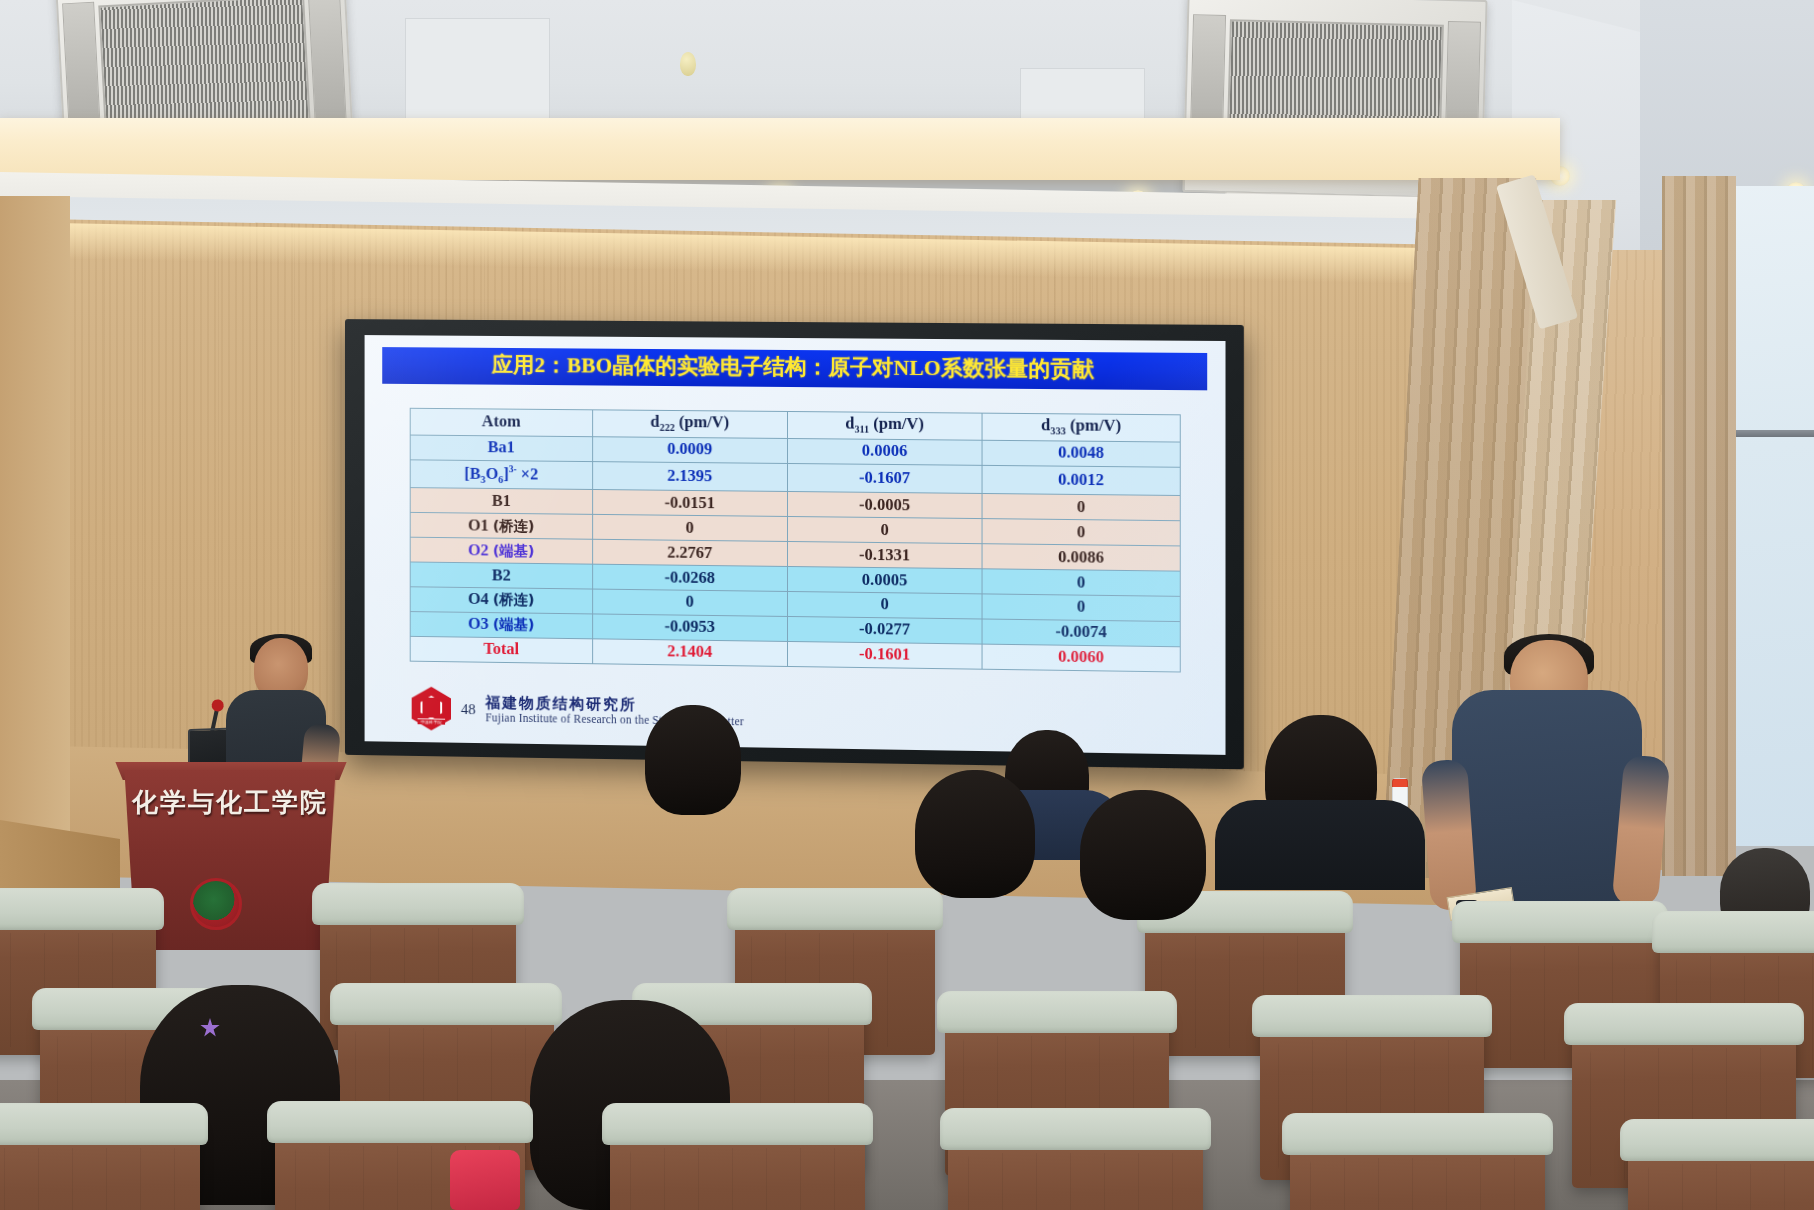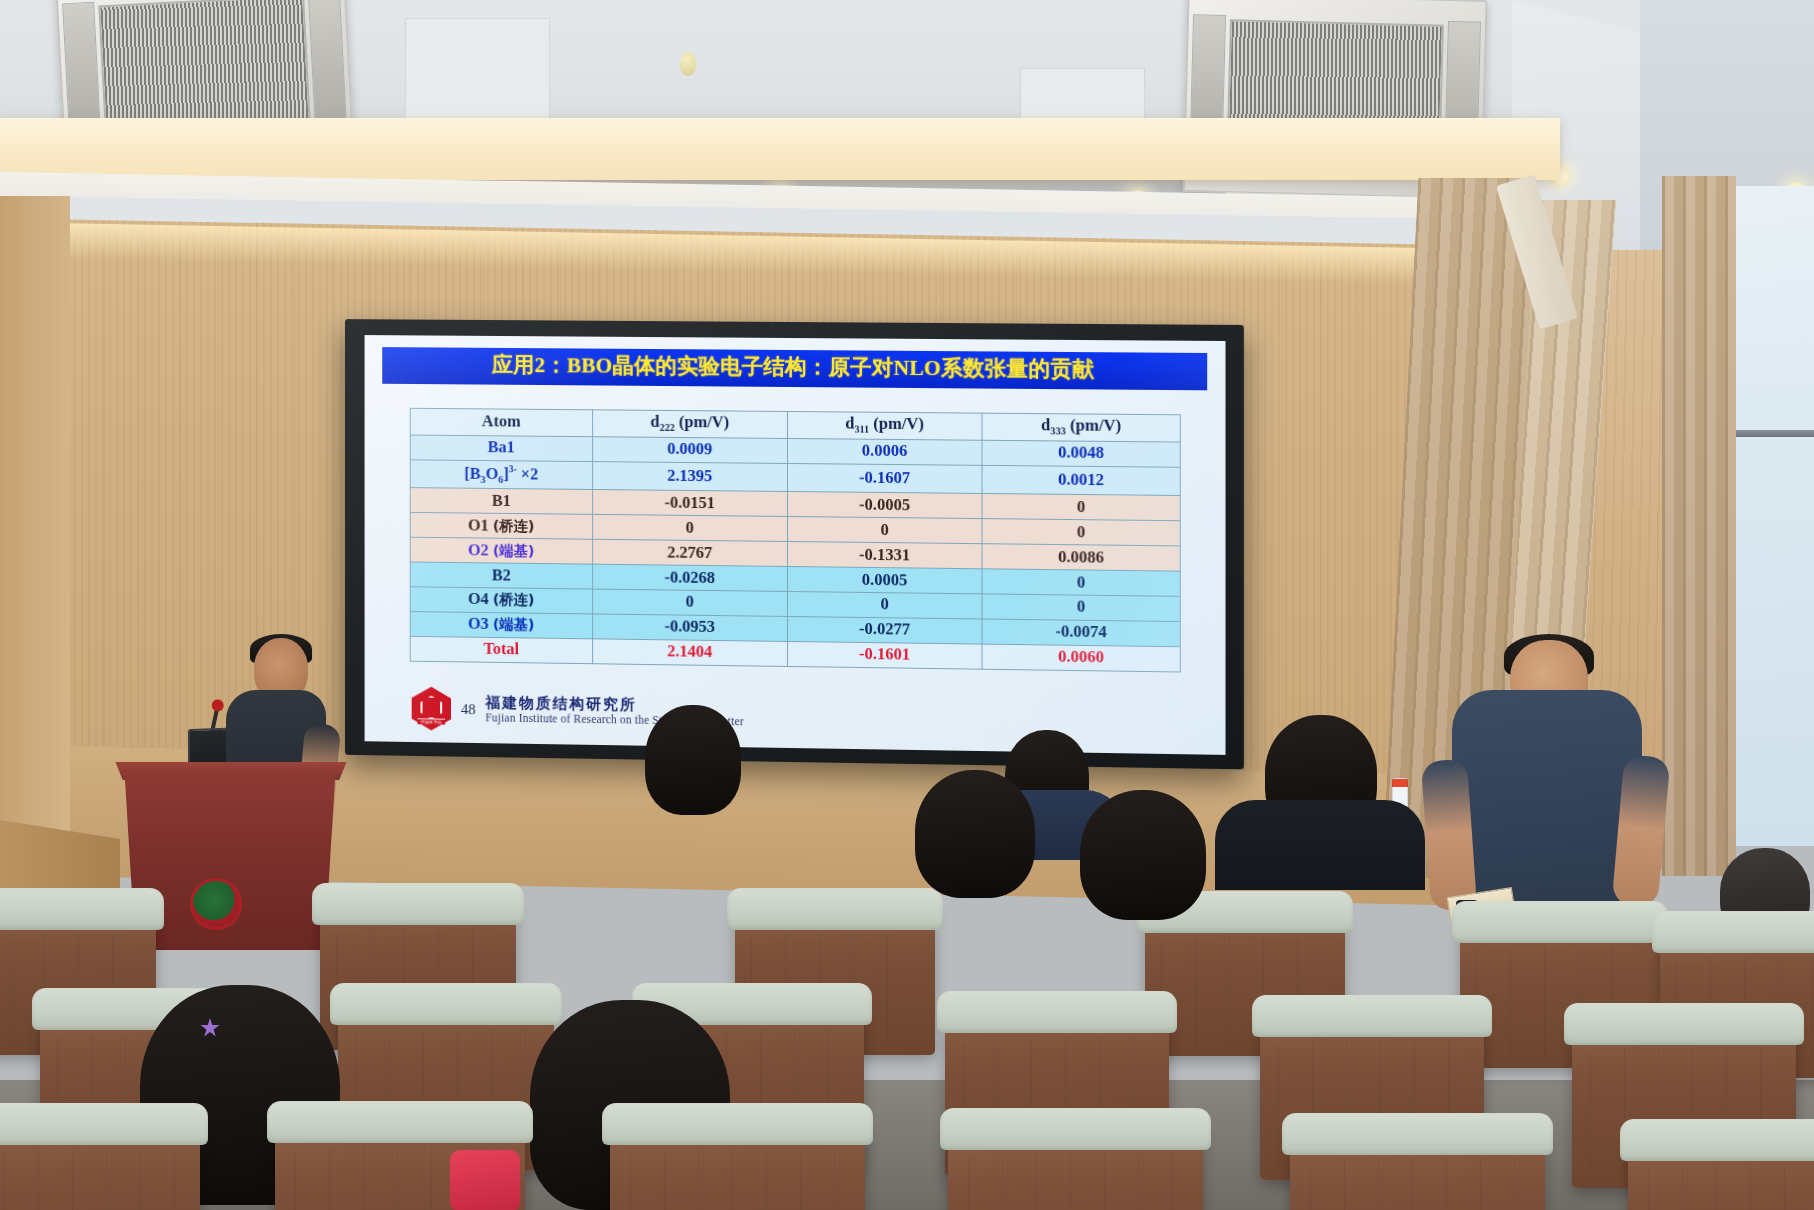"化学与化工学院" div.podium-sign { html: none -> <div>化学与化工学院</div> }
